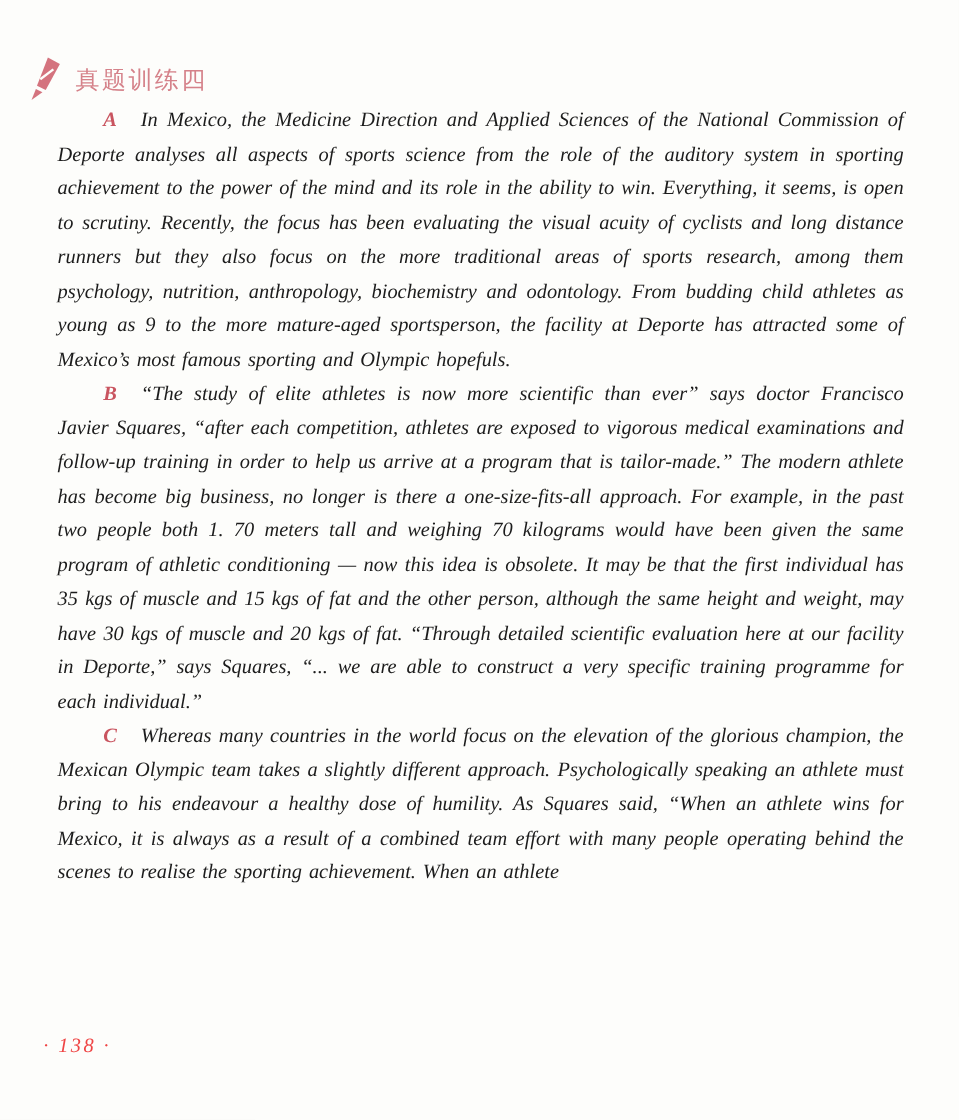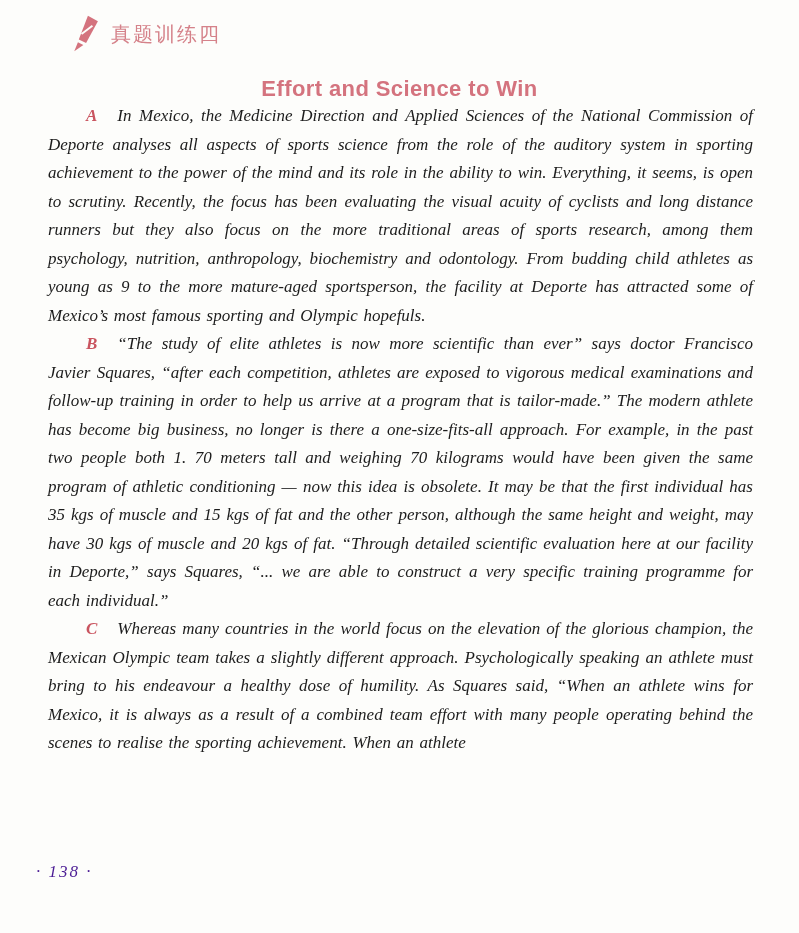"真题训练四" .page-header { margin-top: none -> 32px; padding: 14px 0 0 72px -> 14px 0 0 24px }
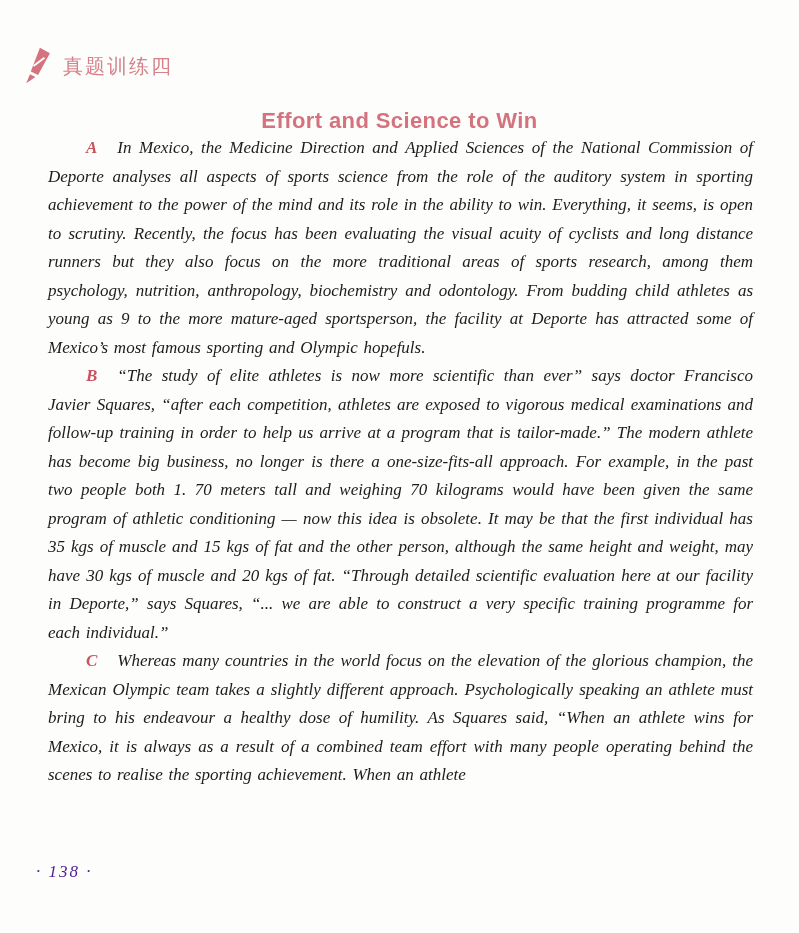"Effort and Science to Win" h1.passage-title { html: <h1>Effort and Science to Win</h1> -> none }
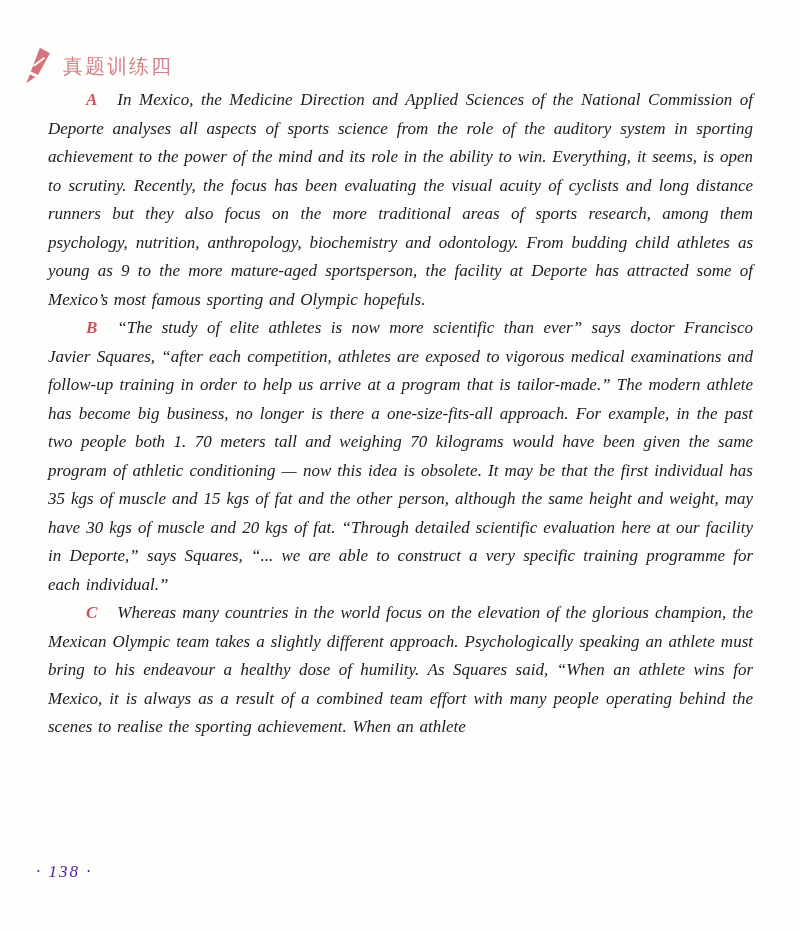"· 138 ·" .page-footer { color: #4c1d95 -> #ef4444 }
